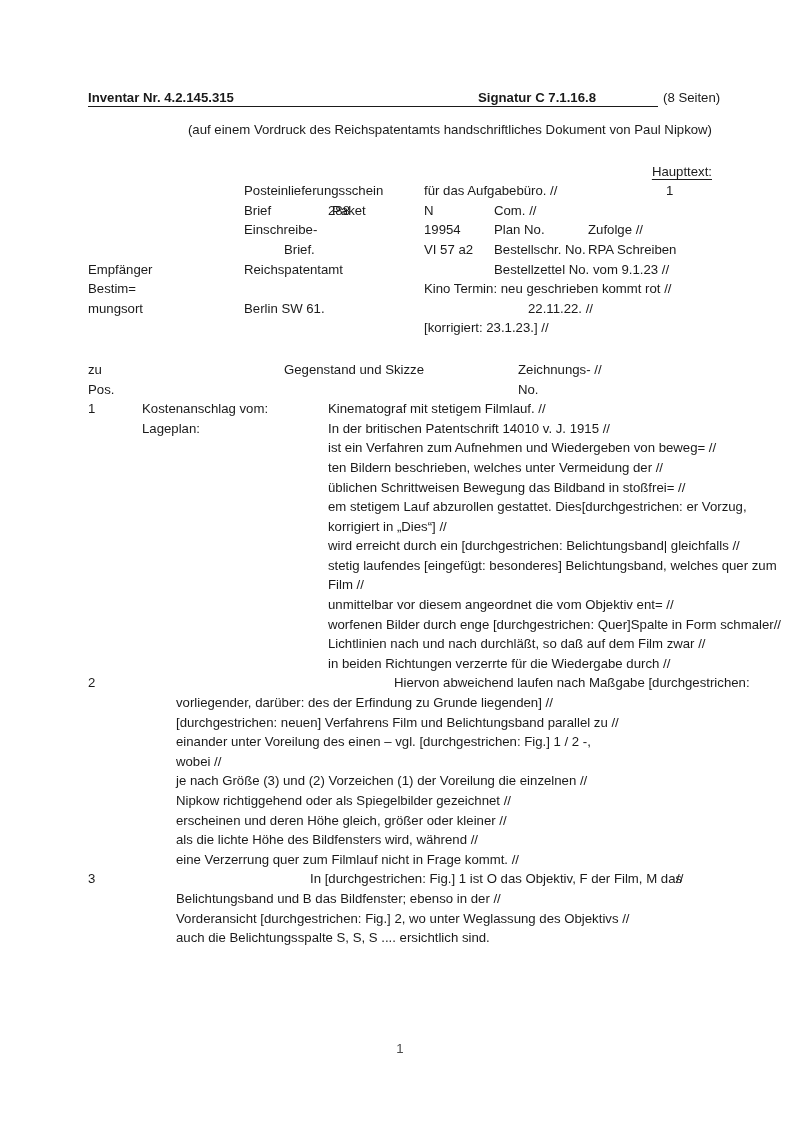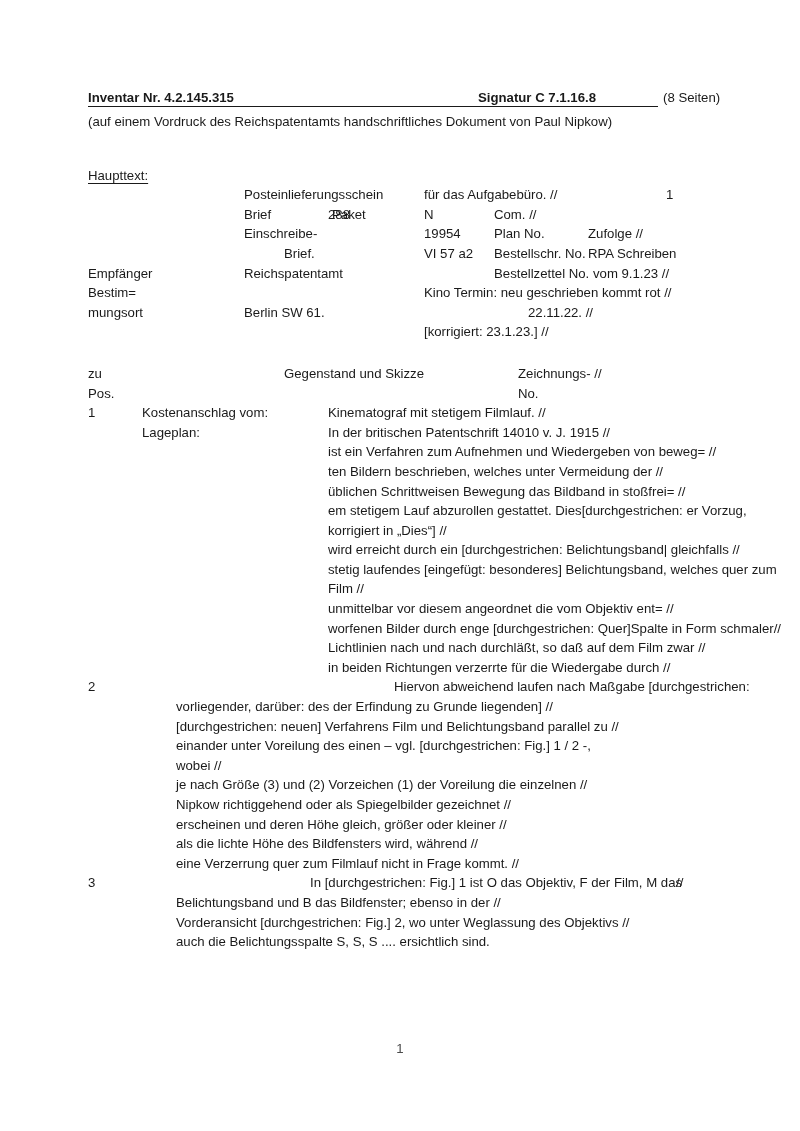"Inventar Nr. 4.2.145.315" .content { text-align: none -> right }
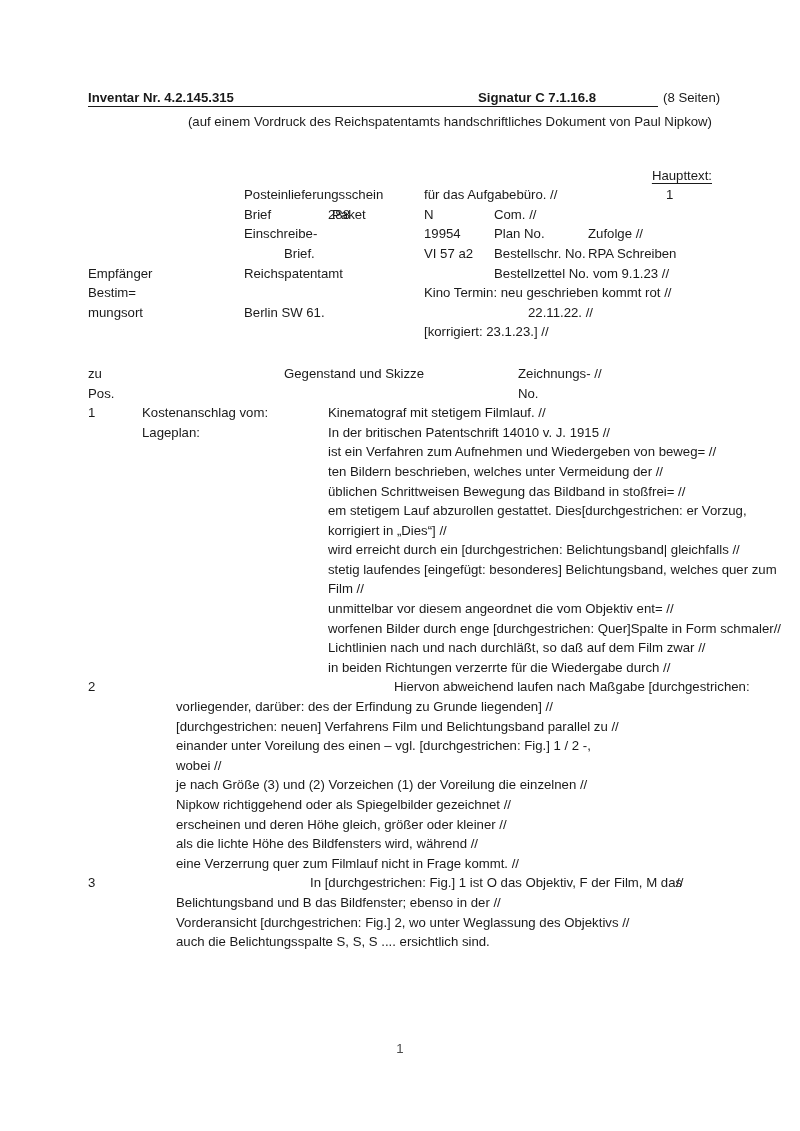"(auf einem Vordruck des Reichspatentamts" .subtitle { margin-top: 2px -> 10px }
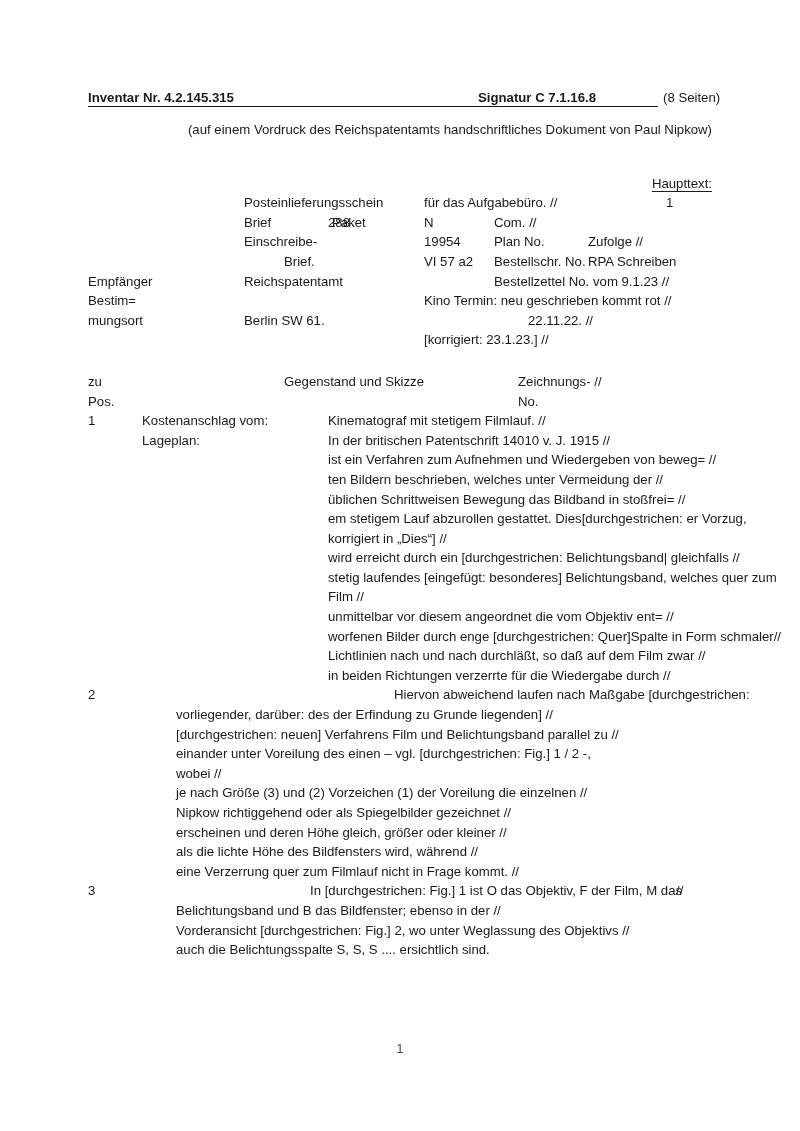"Haupttext:" .section-label { margin-top: 34px -> 22px }
